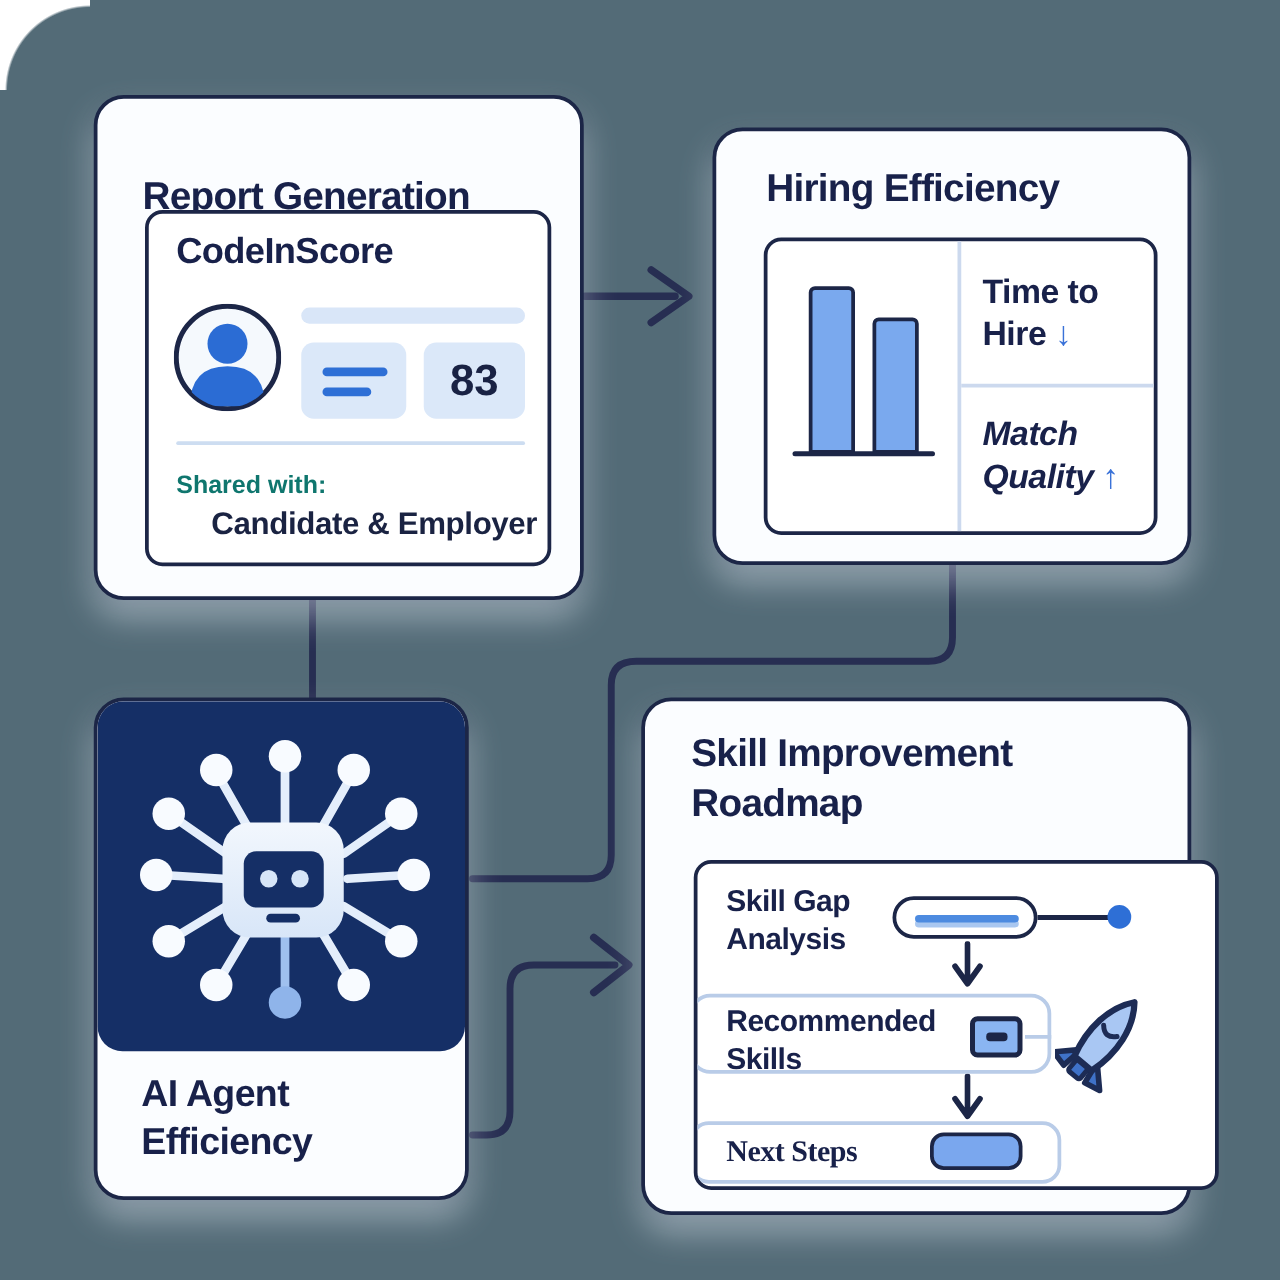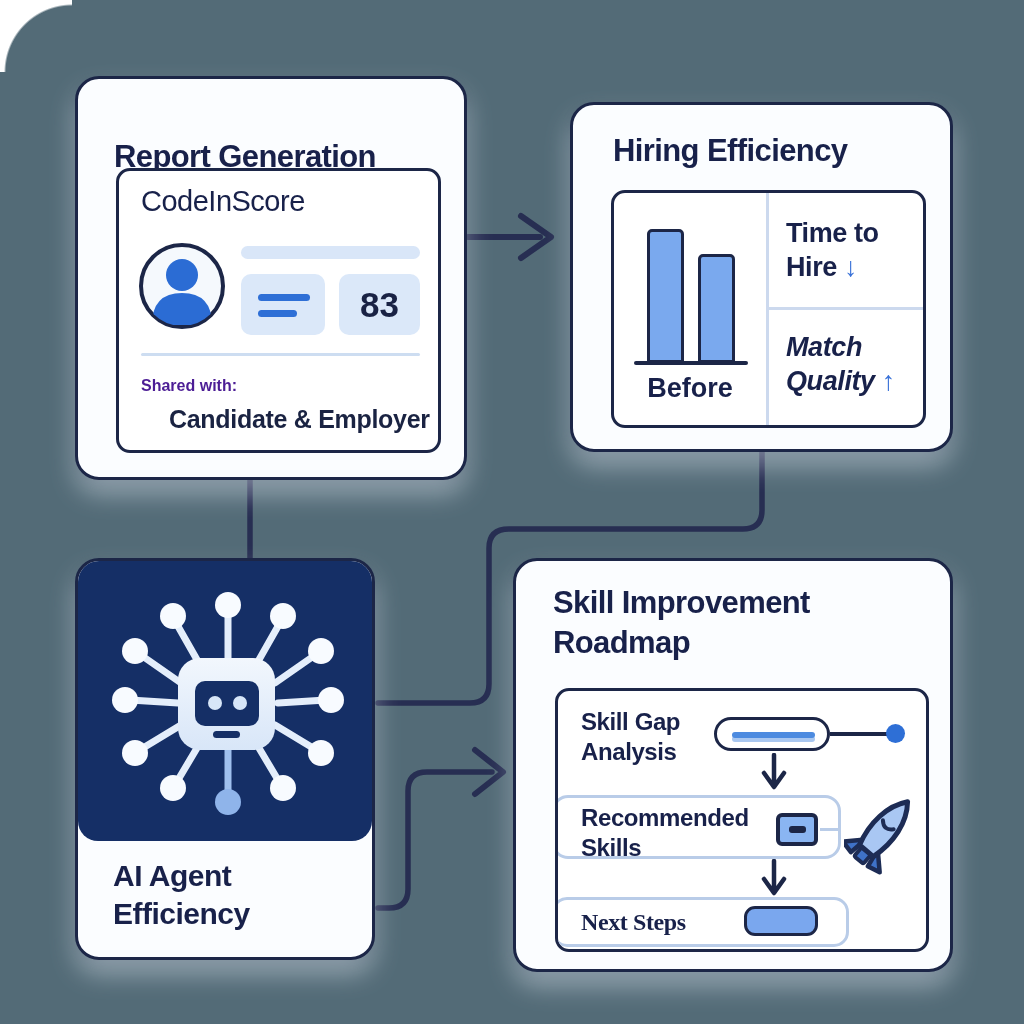"CodeInScore" .codein-title { font-weight: 400 -> 700 }
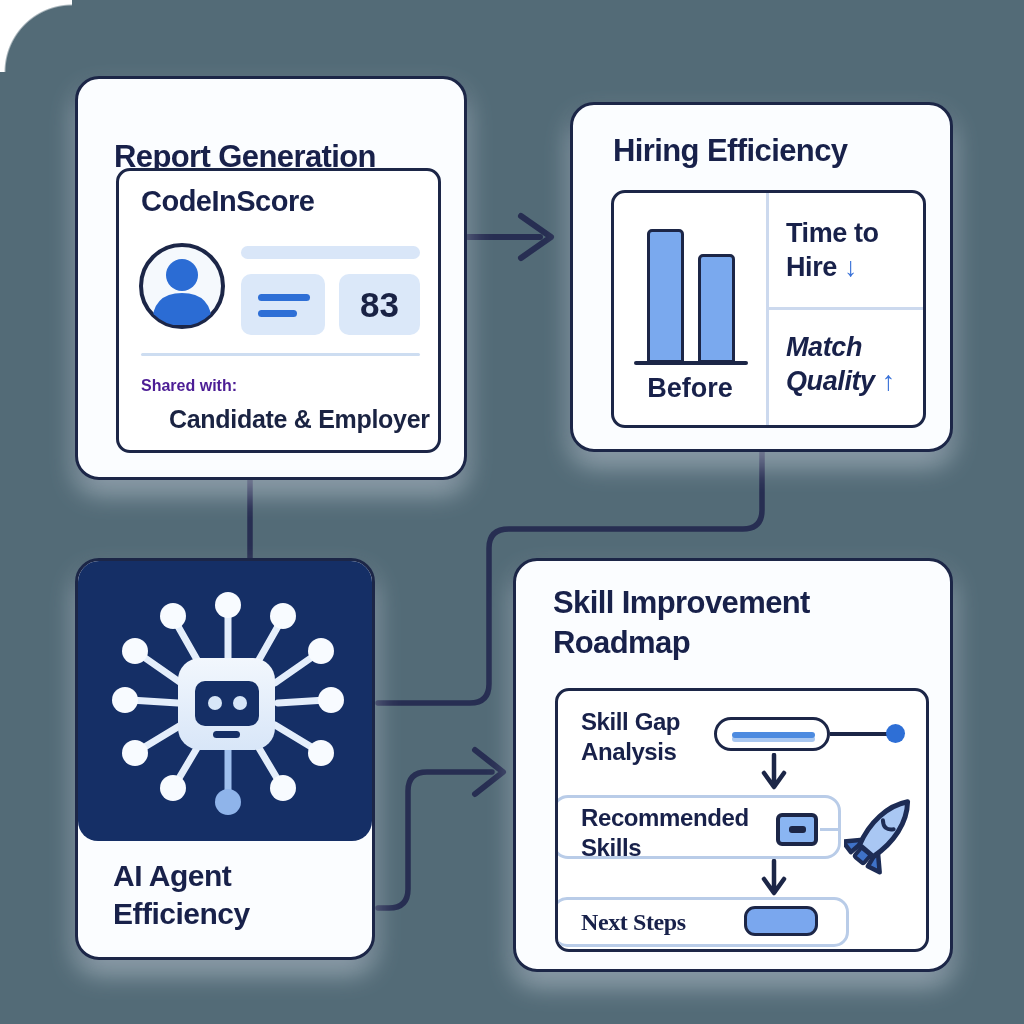"Shared with:" .shared-label { color: #4c1d95 -> #0f766e; font-size: 16px -> 20px }
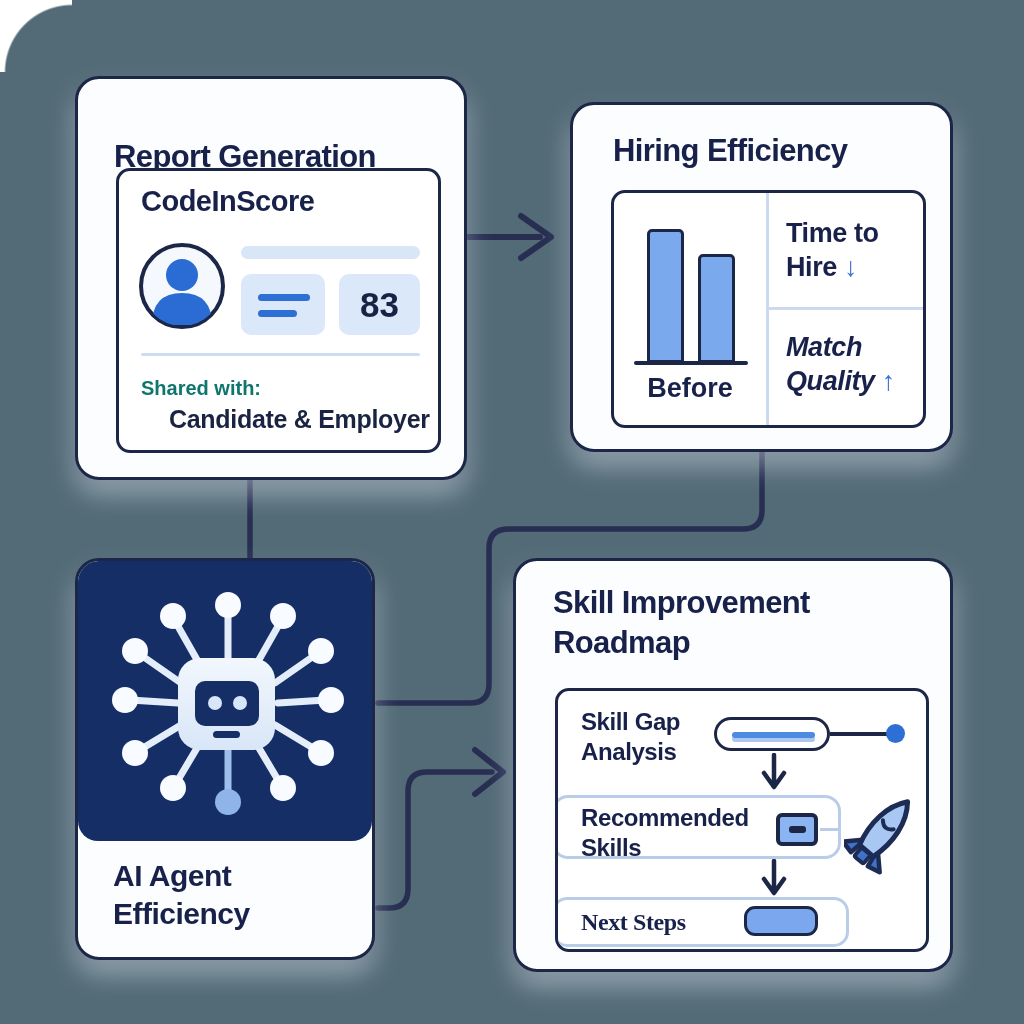"Before" div.before-label { html: <div>Before</div> -> none }
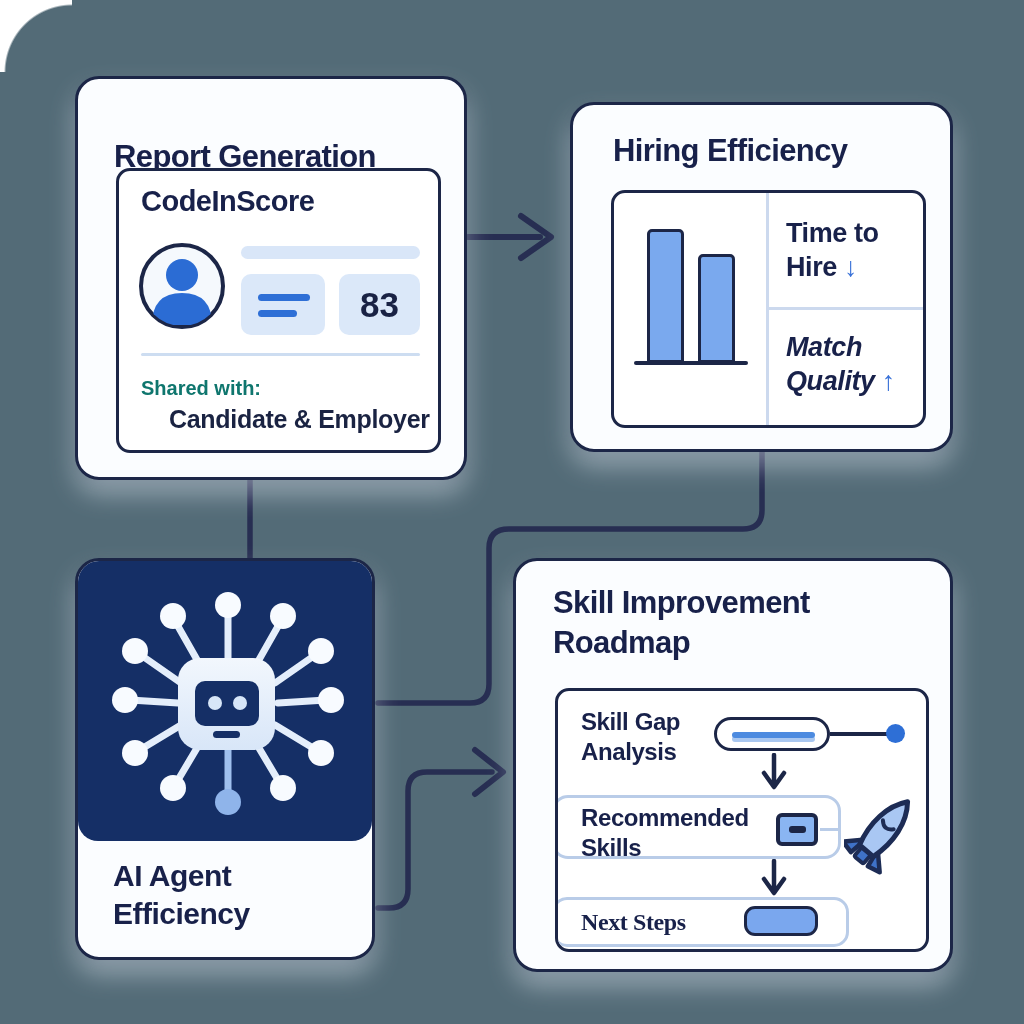"Skill Gap Analysis" div.inner-box { width: 374px -> 420px }
